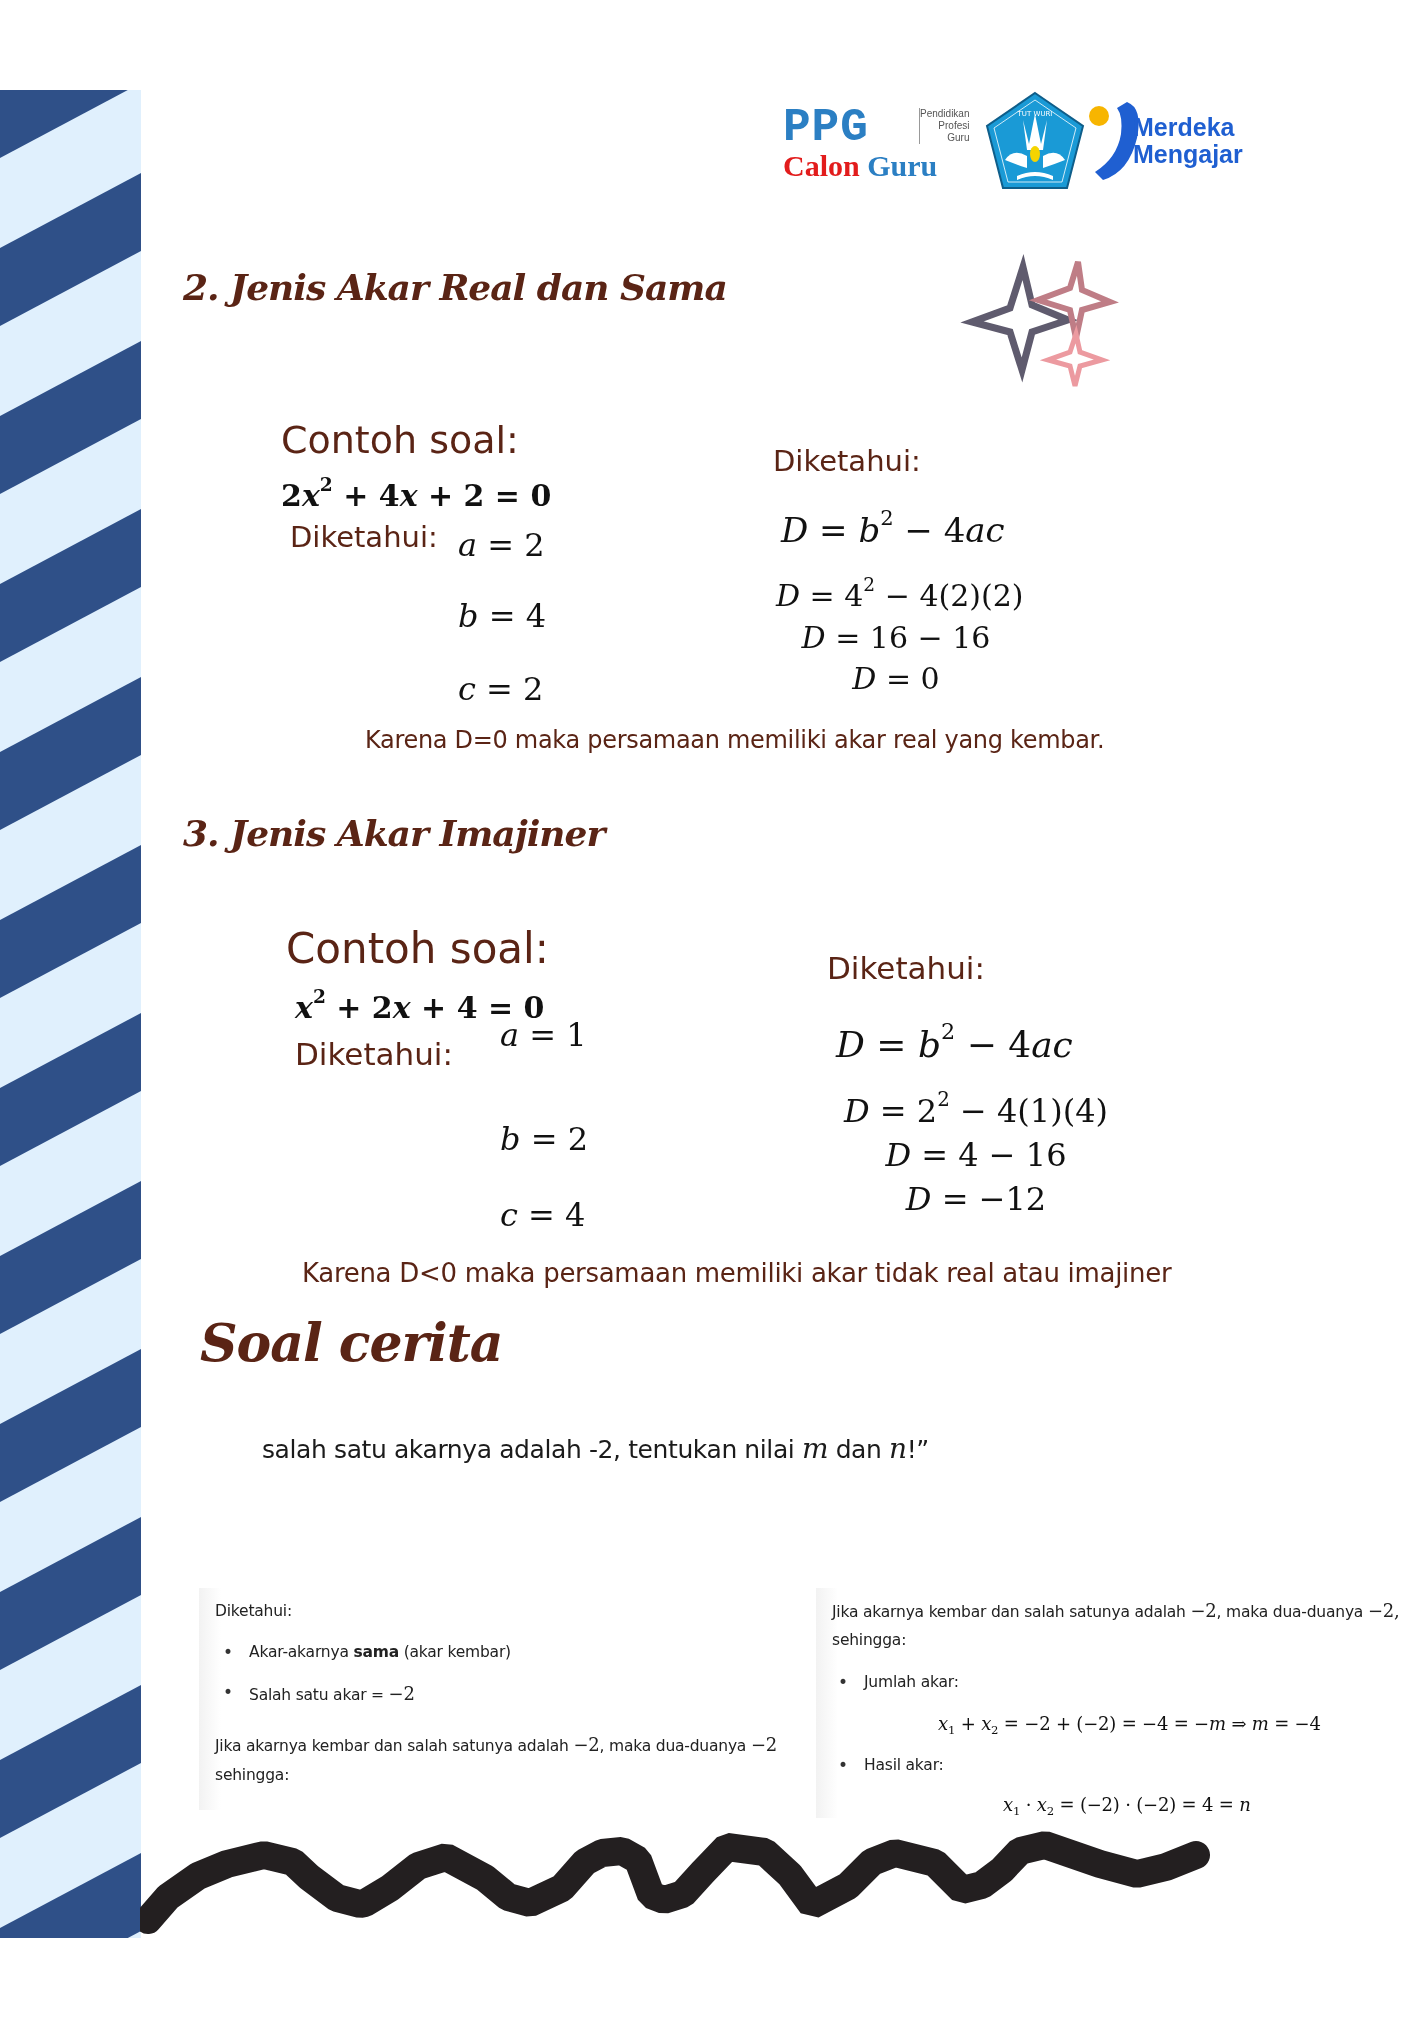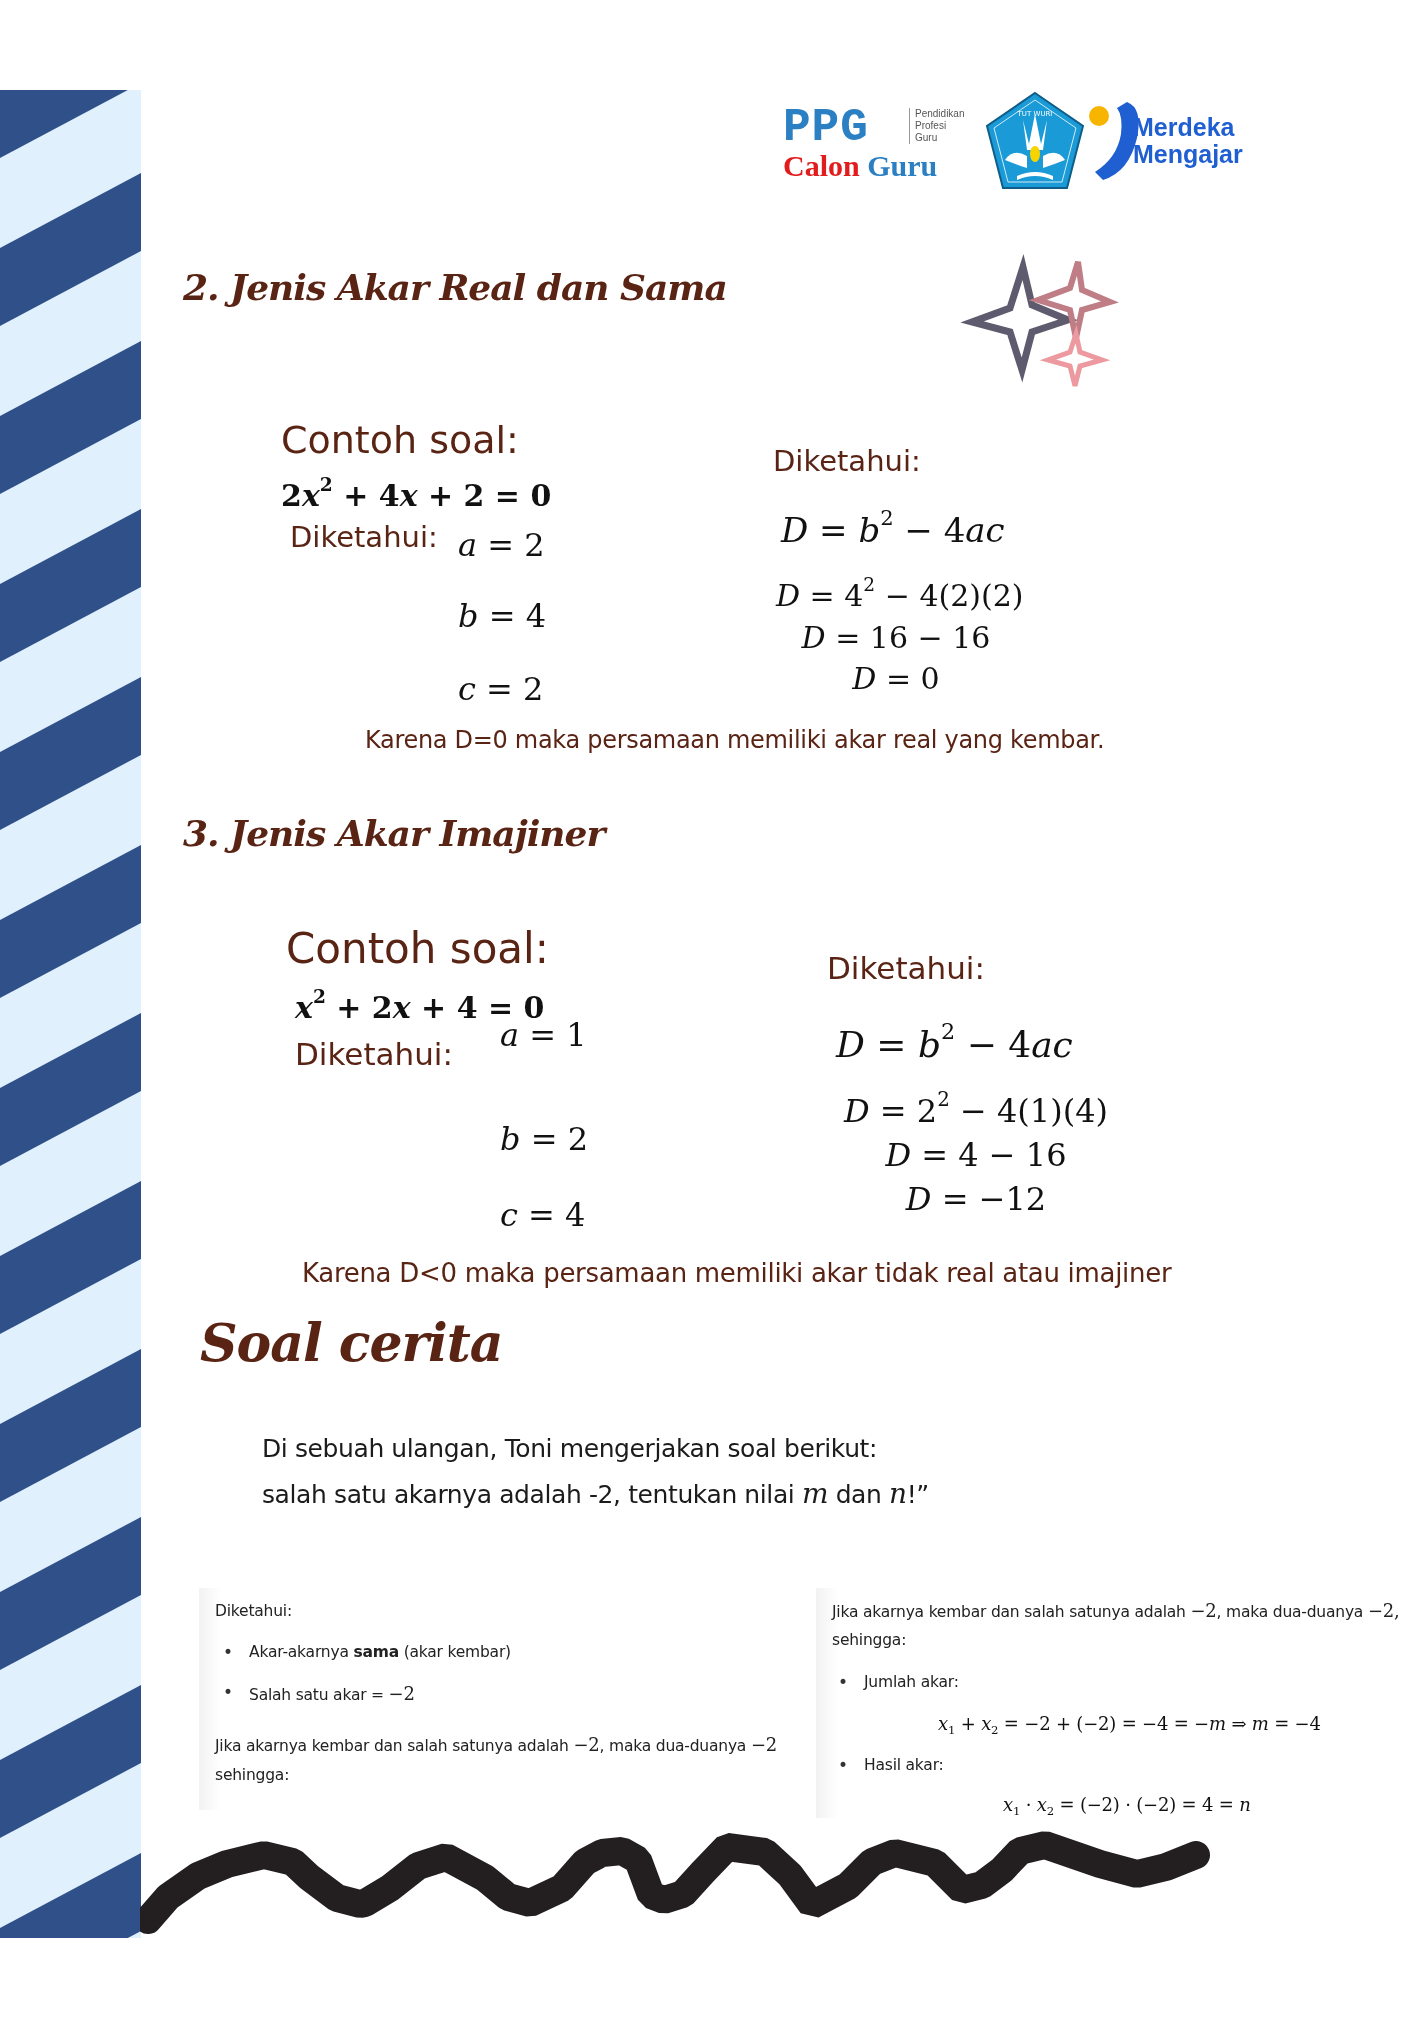"Pendidikan" .ppg-sub { left: 126px -> 136px; padding-left: 5px -> none; text-align: none -> right }
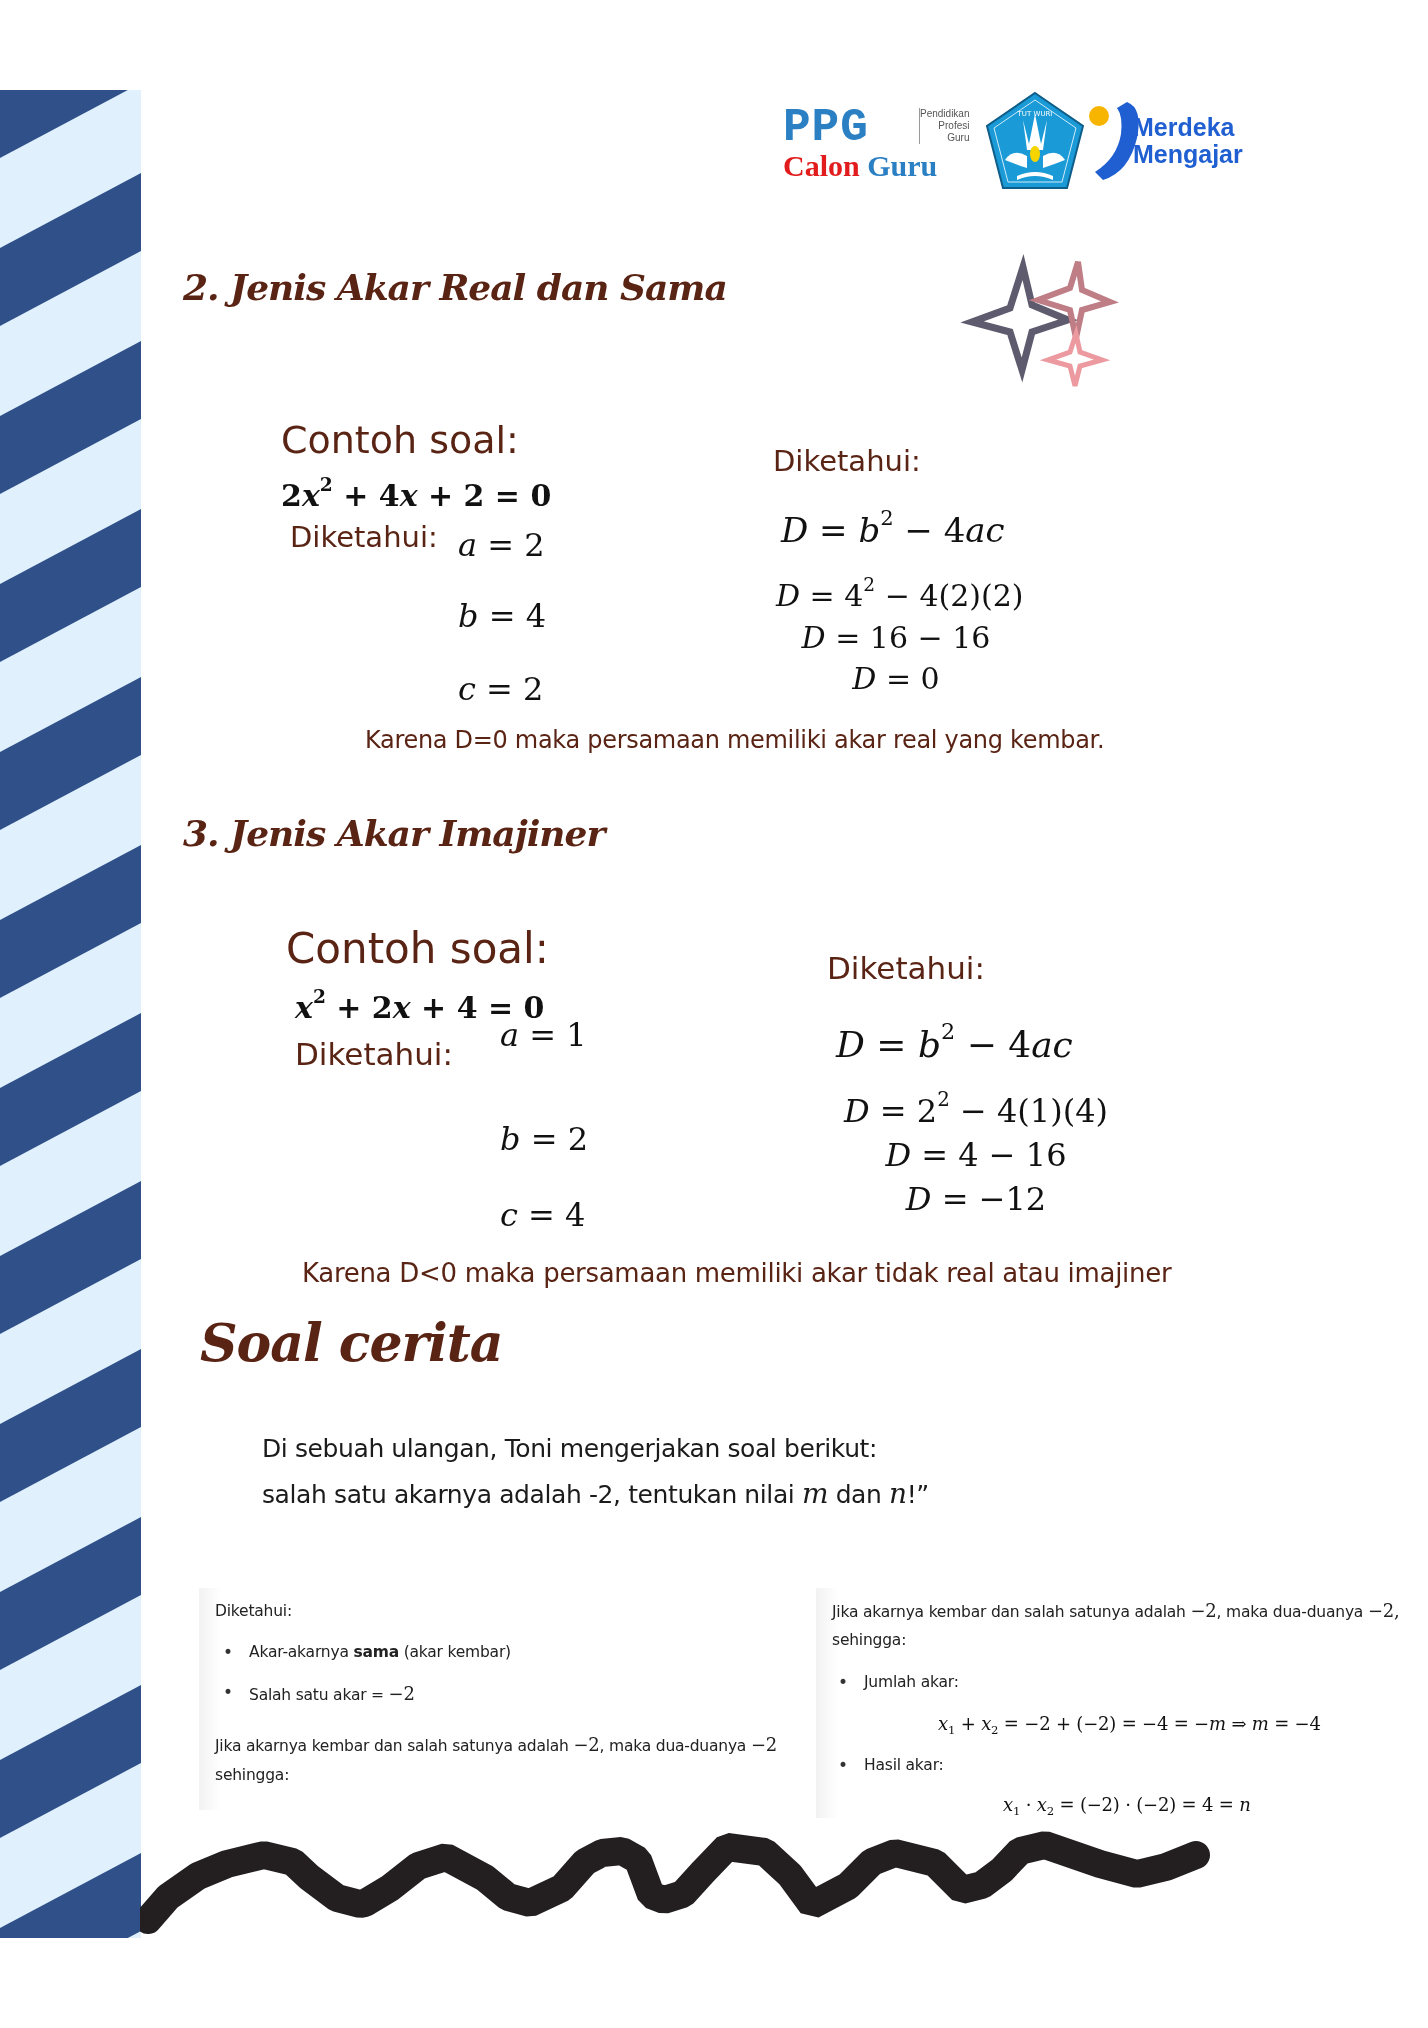"Di sebuah ulangan, Toni mengerjakan" div { html: <div>Di sebuah ulangan, Toni mengerjakan soal berikut:</div> -> none }
